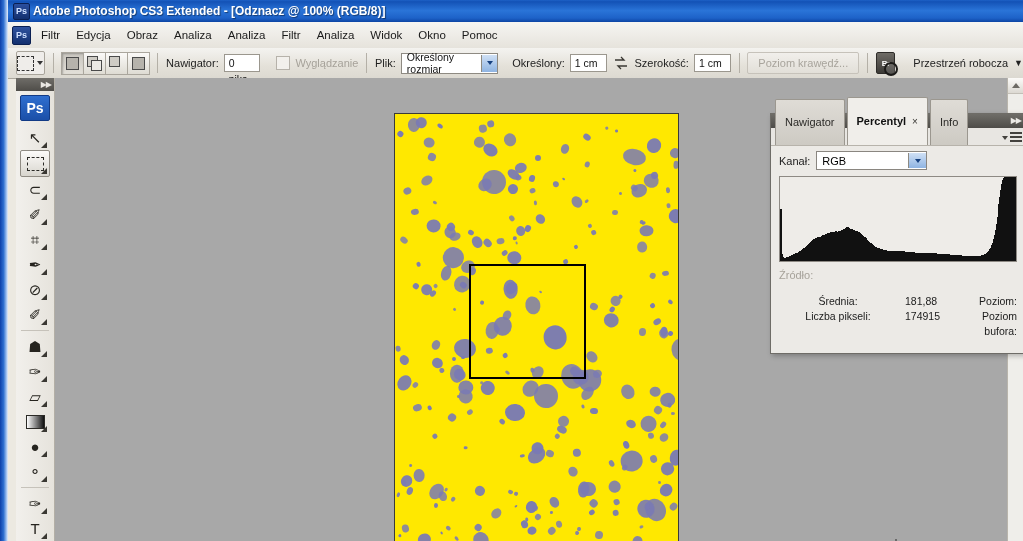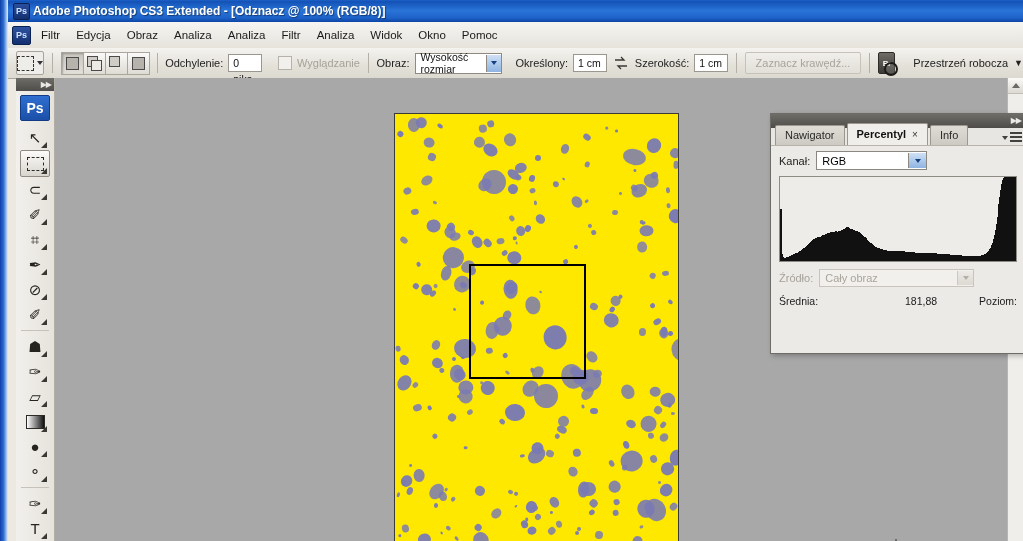"Odchylenie:" span.lbl { text: Odchylenie -> Nawigator }
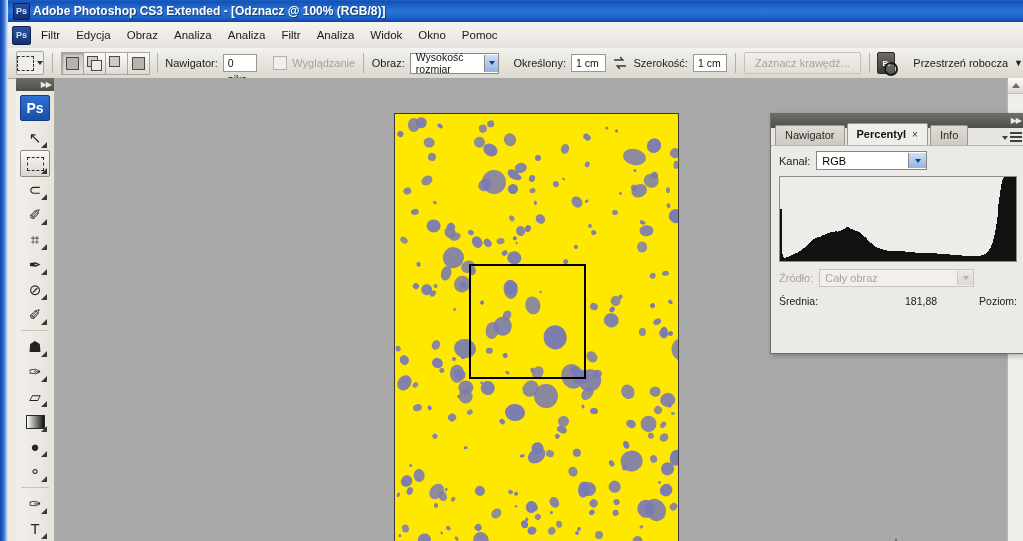"Obraz:" span.lbl { text: Obraz -> Plik }
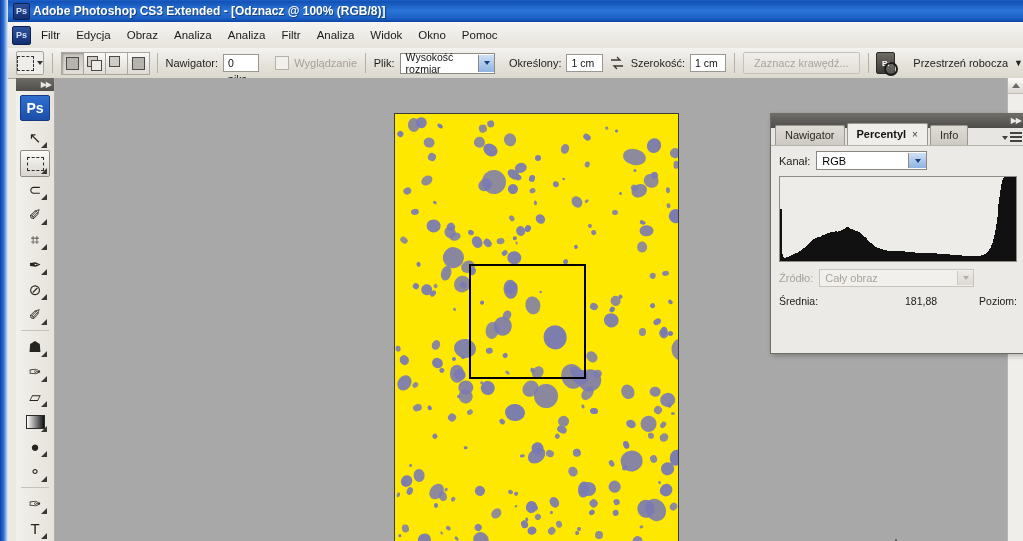"Wysokość rozmiar" span { text: Wysokość -> Określony }
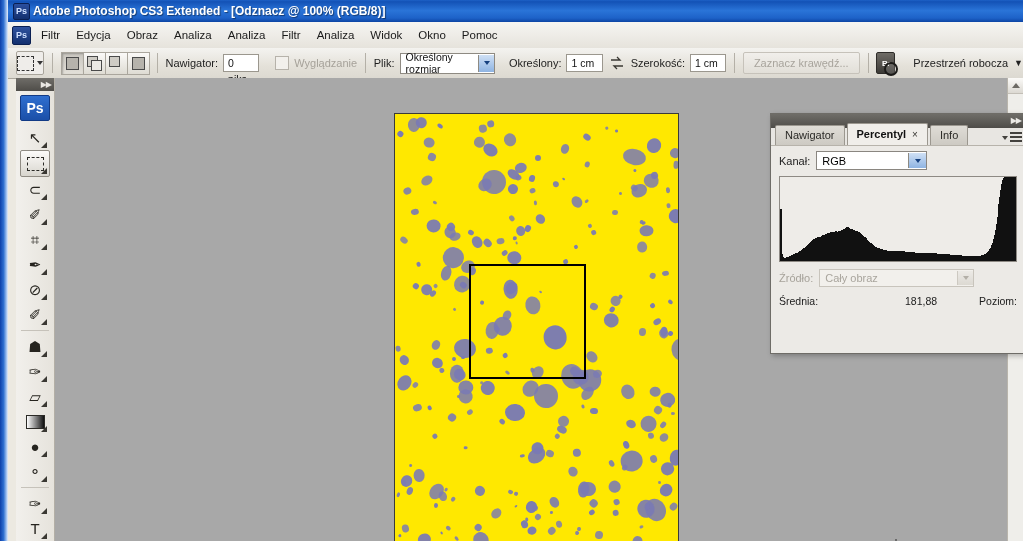"Zaznacz krawędź..." div.btn-dis { text: Zaznacz -> Poziom }
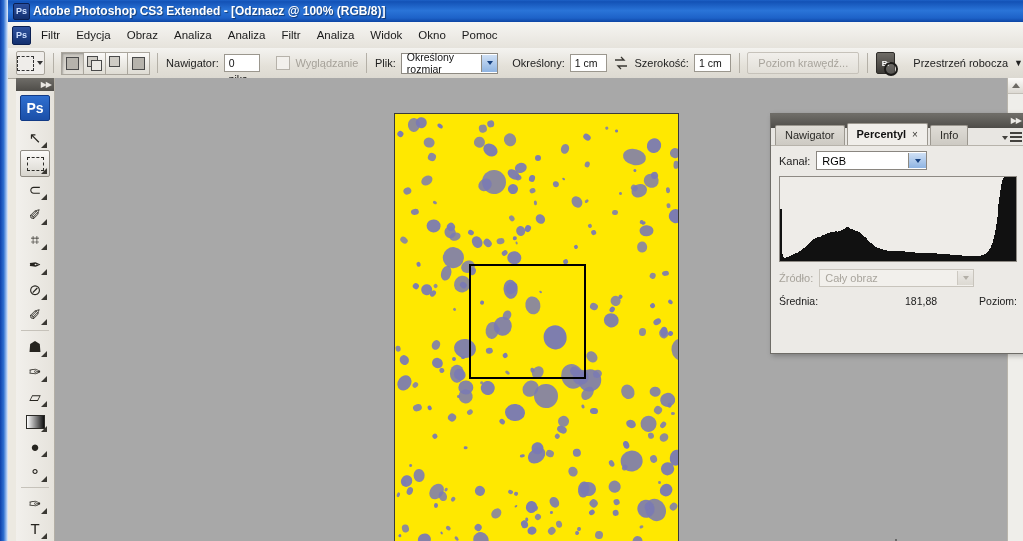"Nawigator" .p-tab { padding: 2px 9px -> 15px 9px }
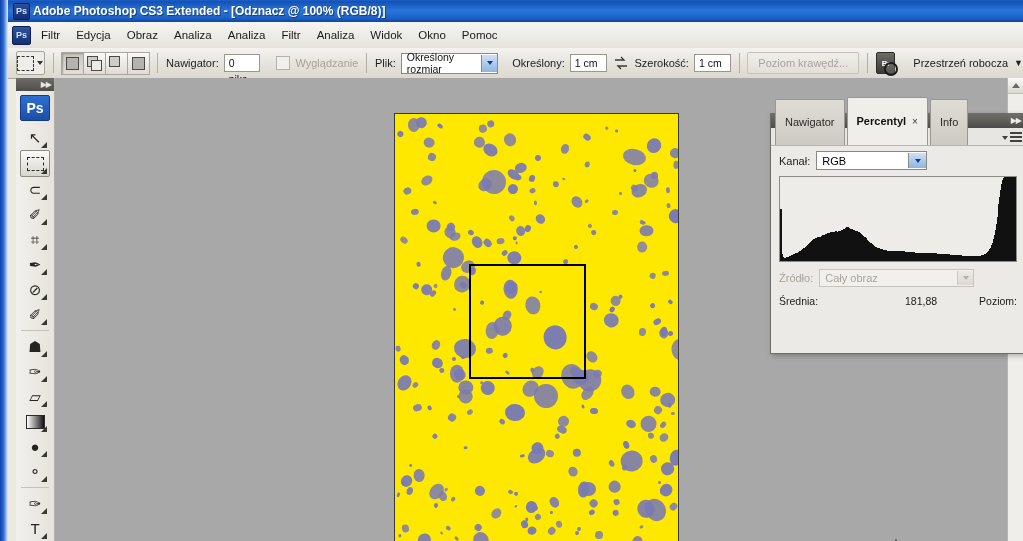"Cały obraz" div.srcsel { html: <div> <span>Cały obraz</span> <span> <i></i> </span> </div> -> none }
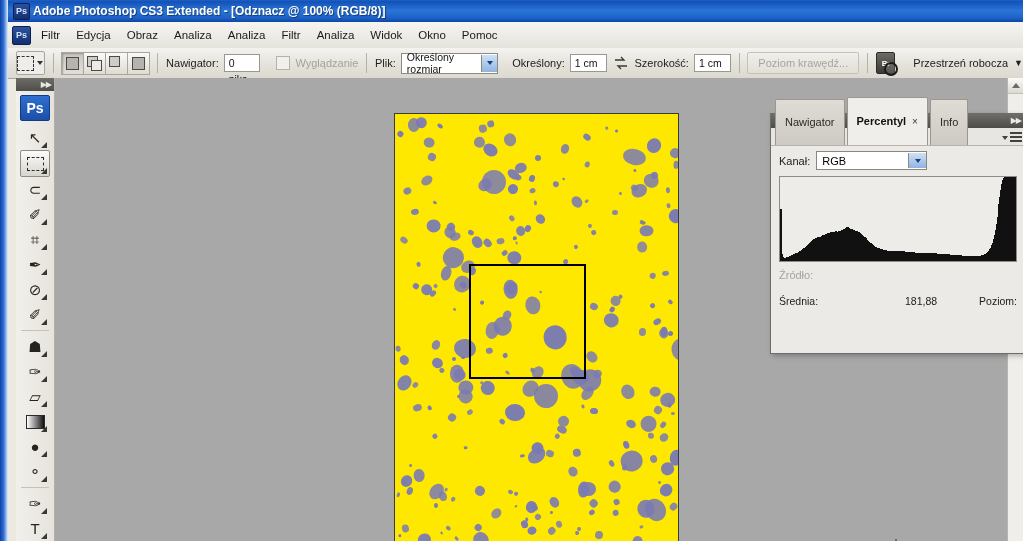"Średnia:" .st-l { text-align: left -> center }
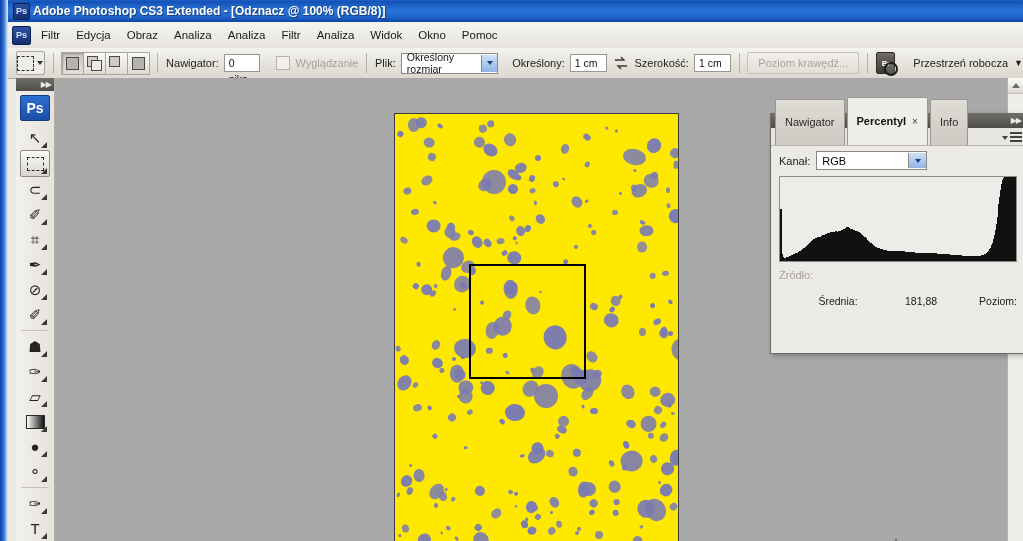"Liczba pikseli:" div.strow { html: none -> <div> <div>Liczba pikseli:</div> <div>174915</div> <div>Poziom bufora:</div> </div> }
